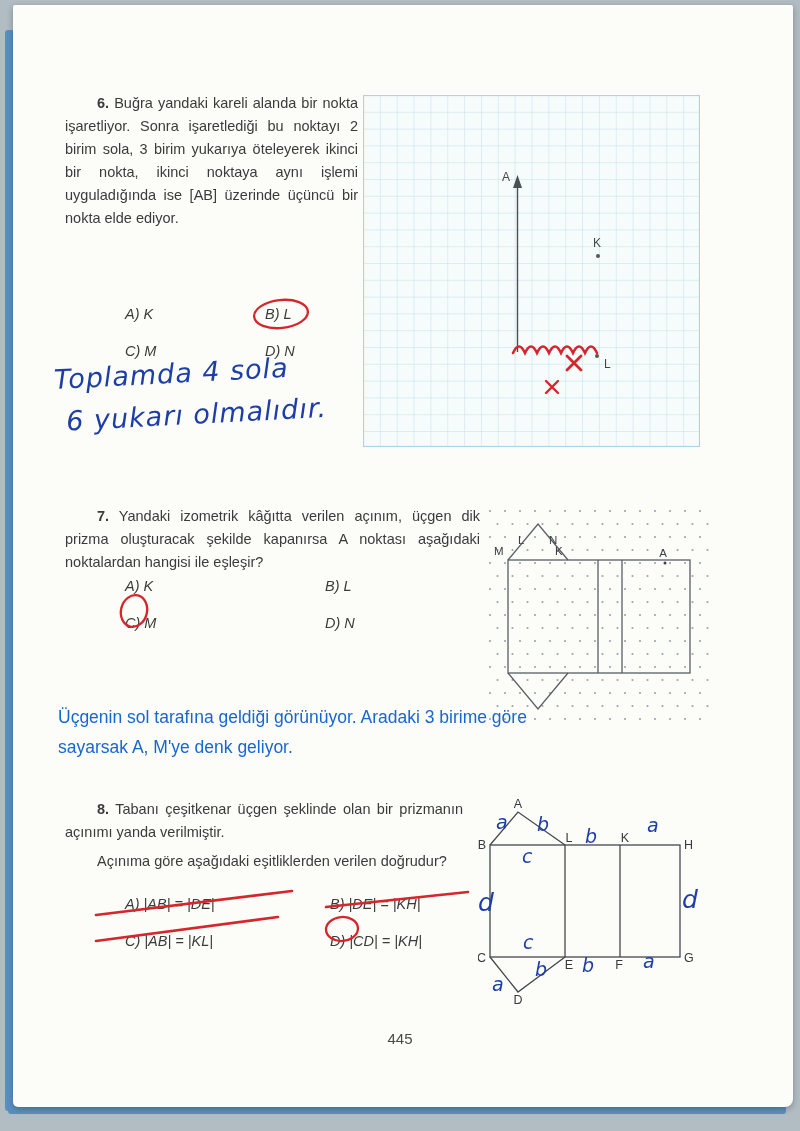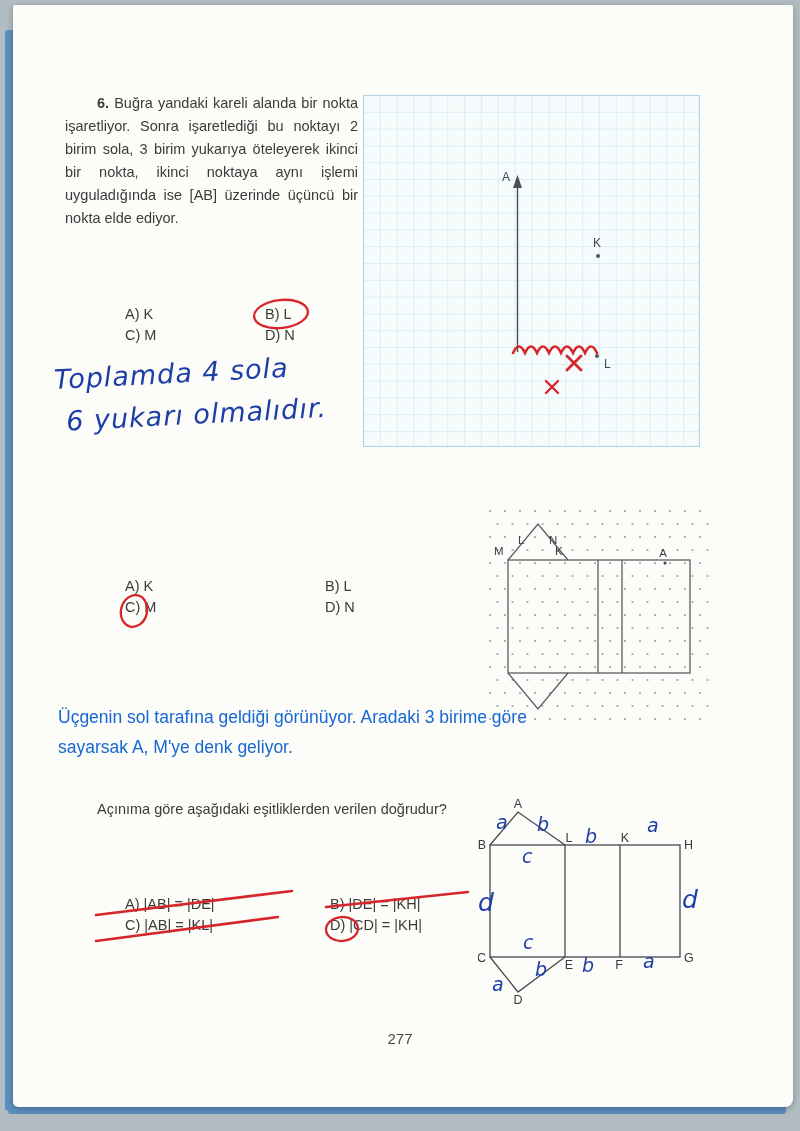"A) K" .opt-grid { font-style: none -> italic; row-gap: 4px -> 20px }
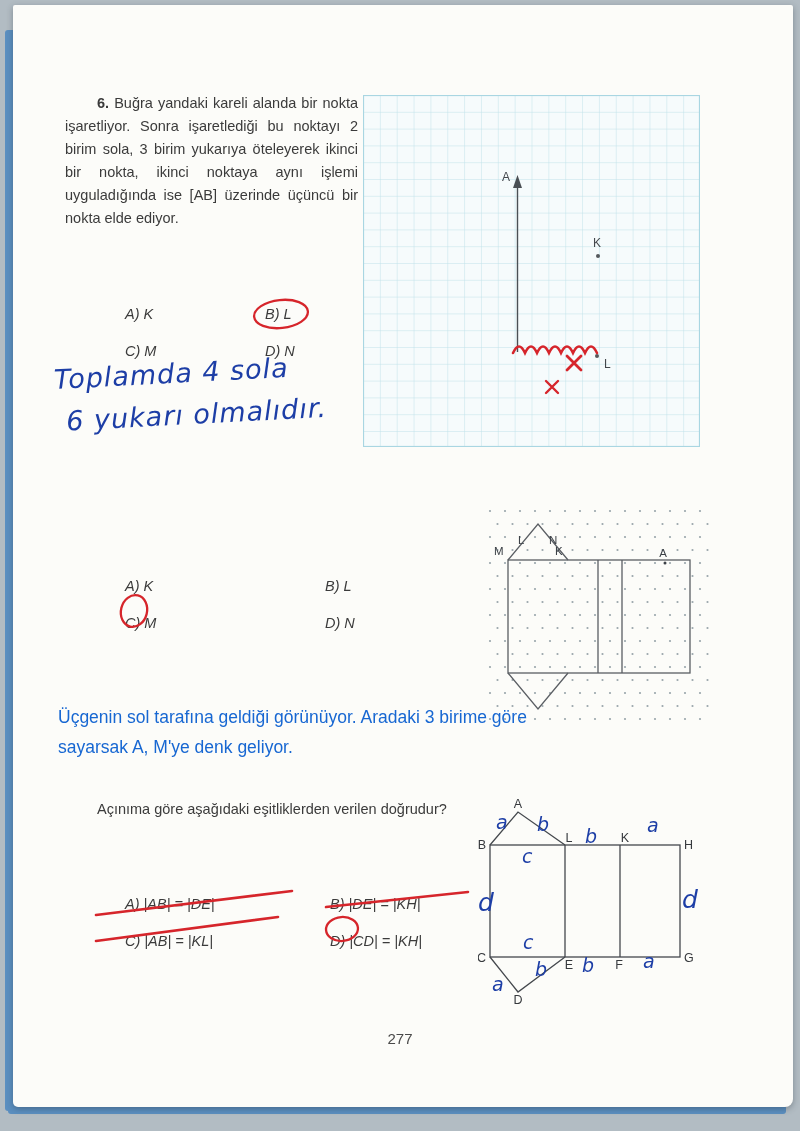"7. Yandaki izometrik kâğıtta verilen" div.qblock { html: none -> <div> <p><span>7.</span> <span>Yandaki izometrik kâğıtta verilen açınım, üçgen dik prizma oluşturacak şekilde kapanırsa A noktası aşağıdaki noktalardan hangisi ile eşleşir?</span></p> </div> }
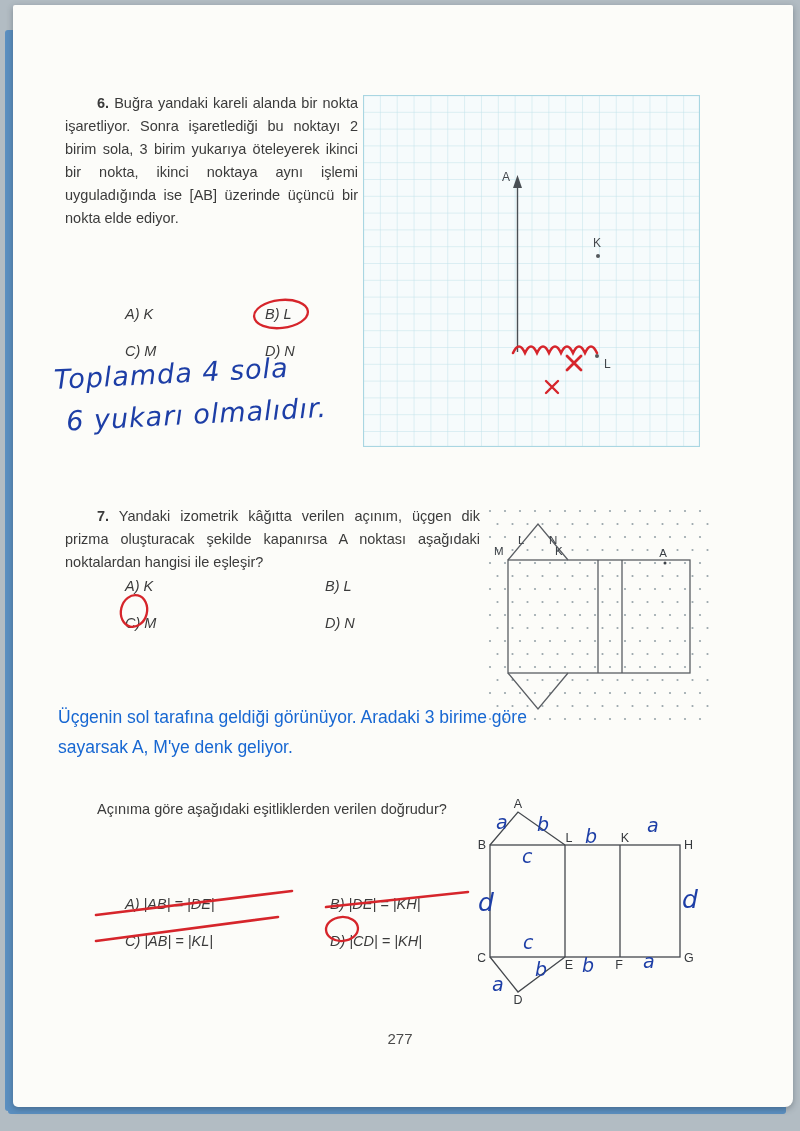"8. Tabanı çeşitkenar üçgen şeklinde" p.para { html: none -> <p><span>8.</span> <span>Tabanı çeşitkenar üçgen şeklinde olan bir prizmanın açınımı yanda verilmiştir.</span></p> }
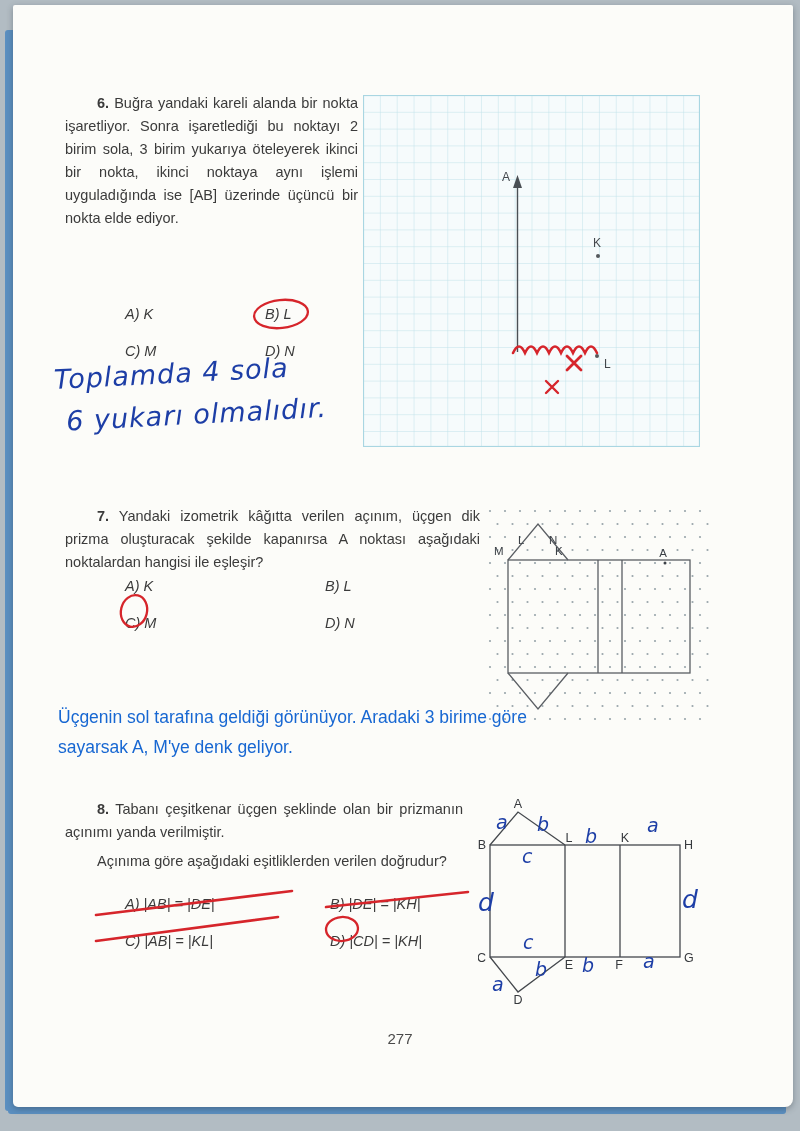"277" div.page-number { text: 277 -> 445 }
